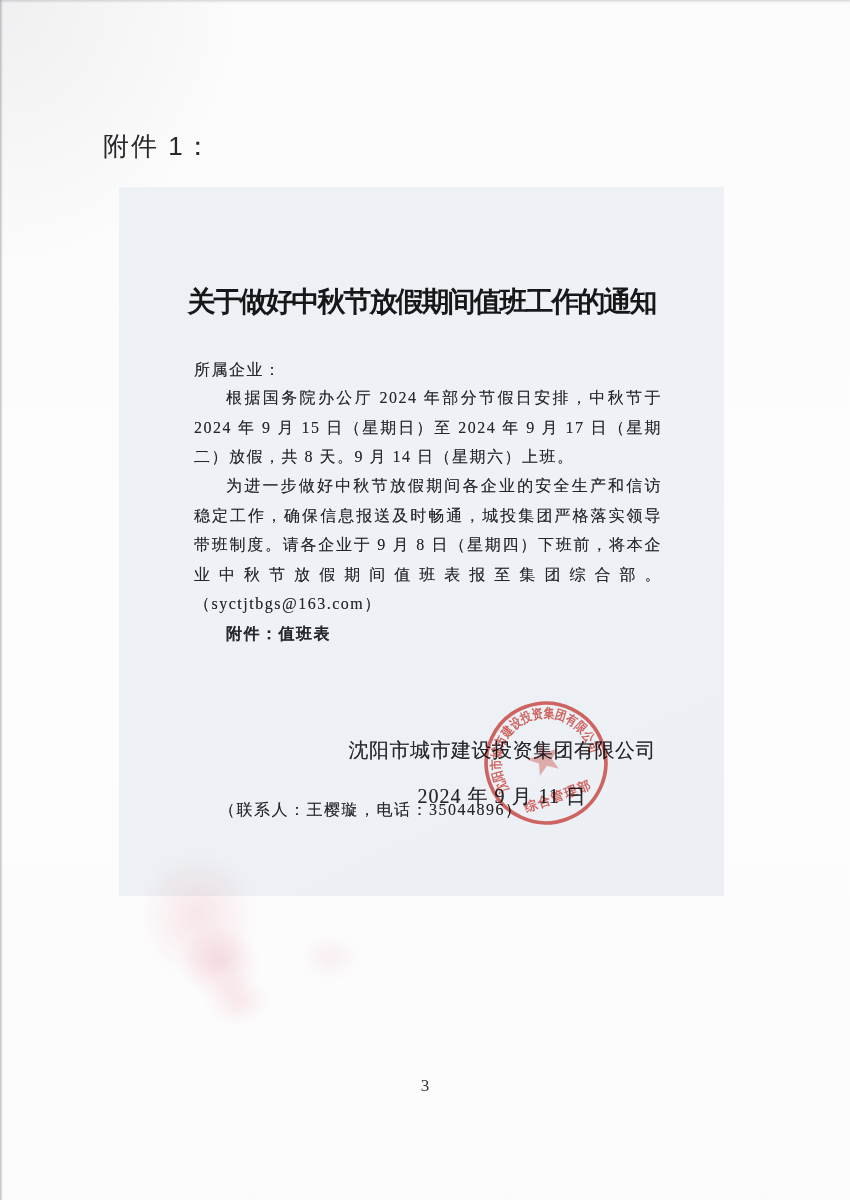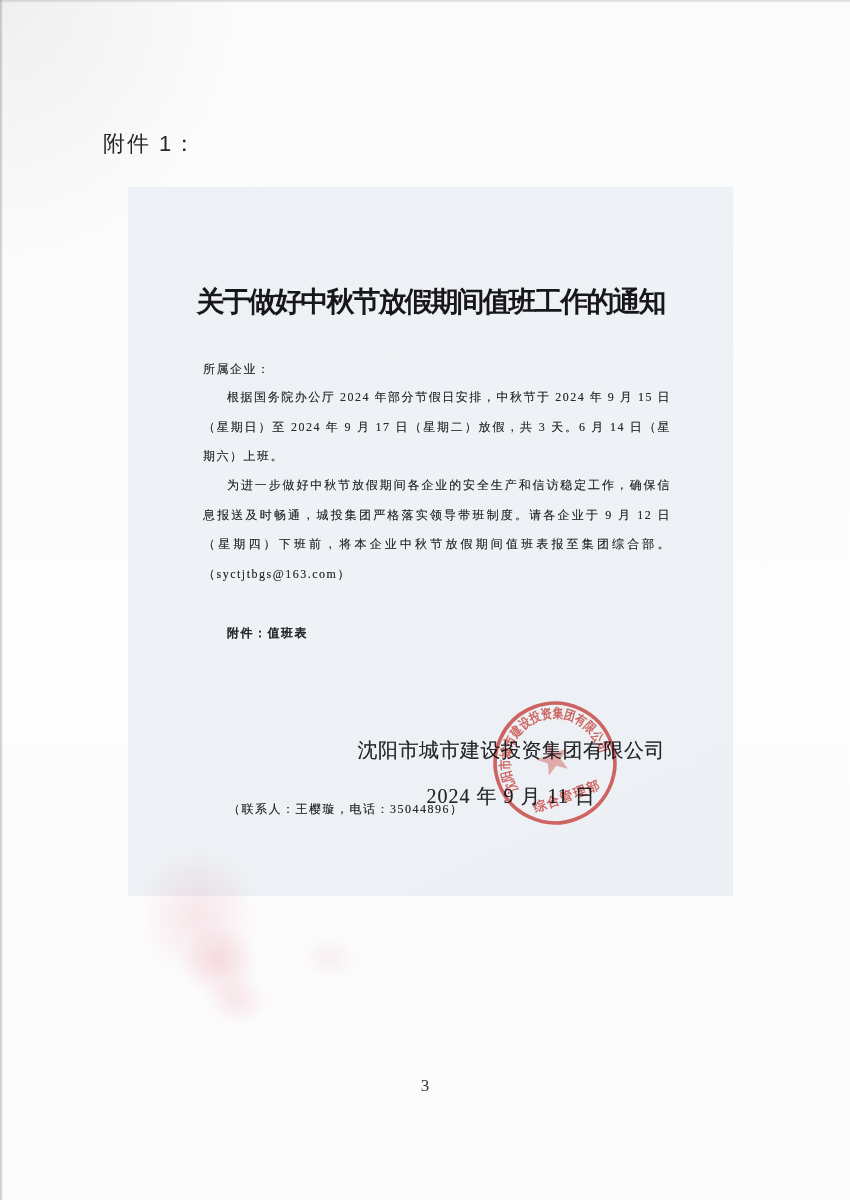"附件 1：" .attachment-label { font-size: 22px -> 26px }
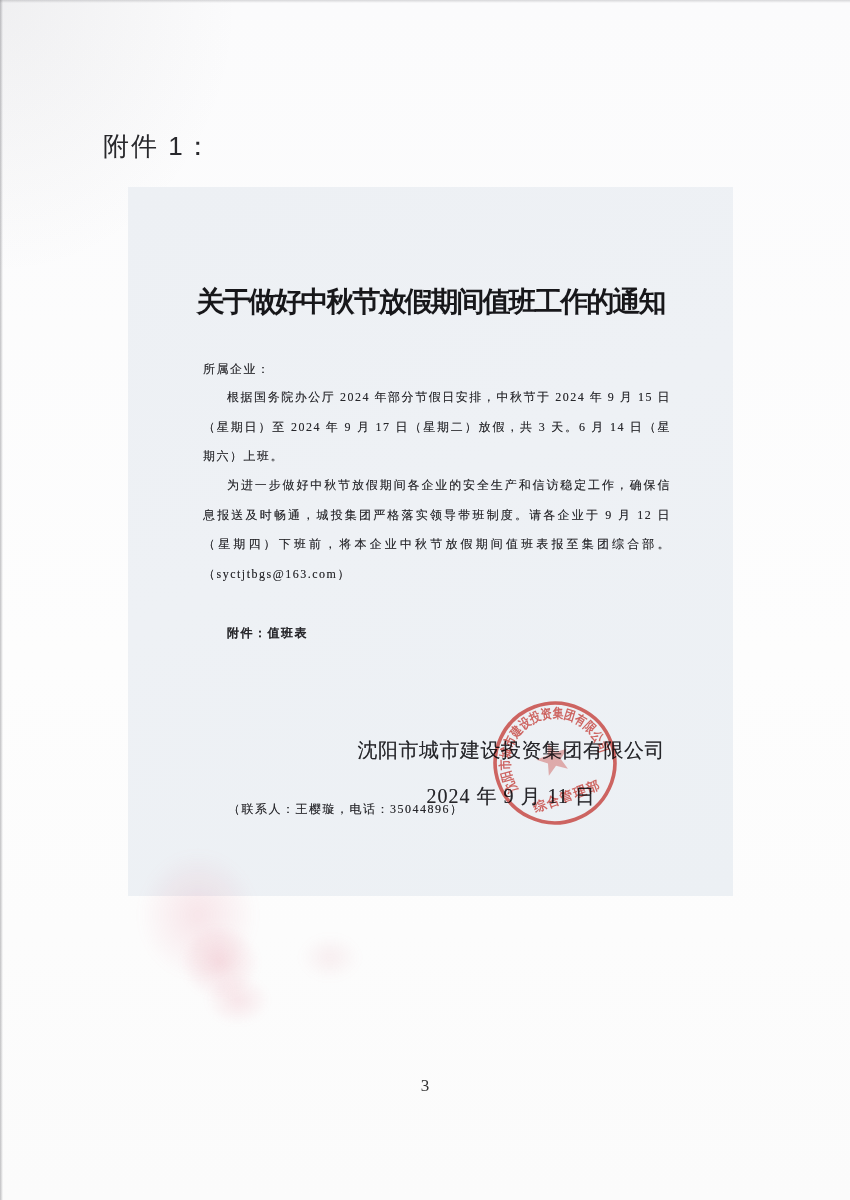"关于做好中秋节放假期间值班工作的通知" .sheet { left: 128px -> 119px }
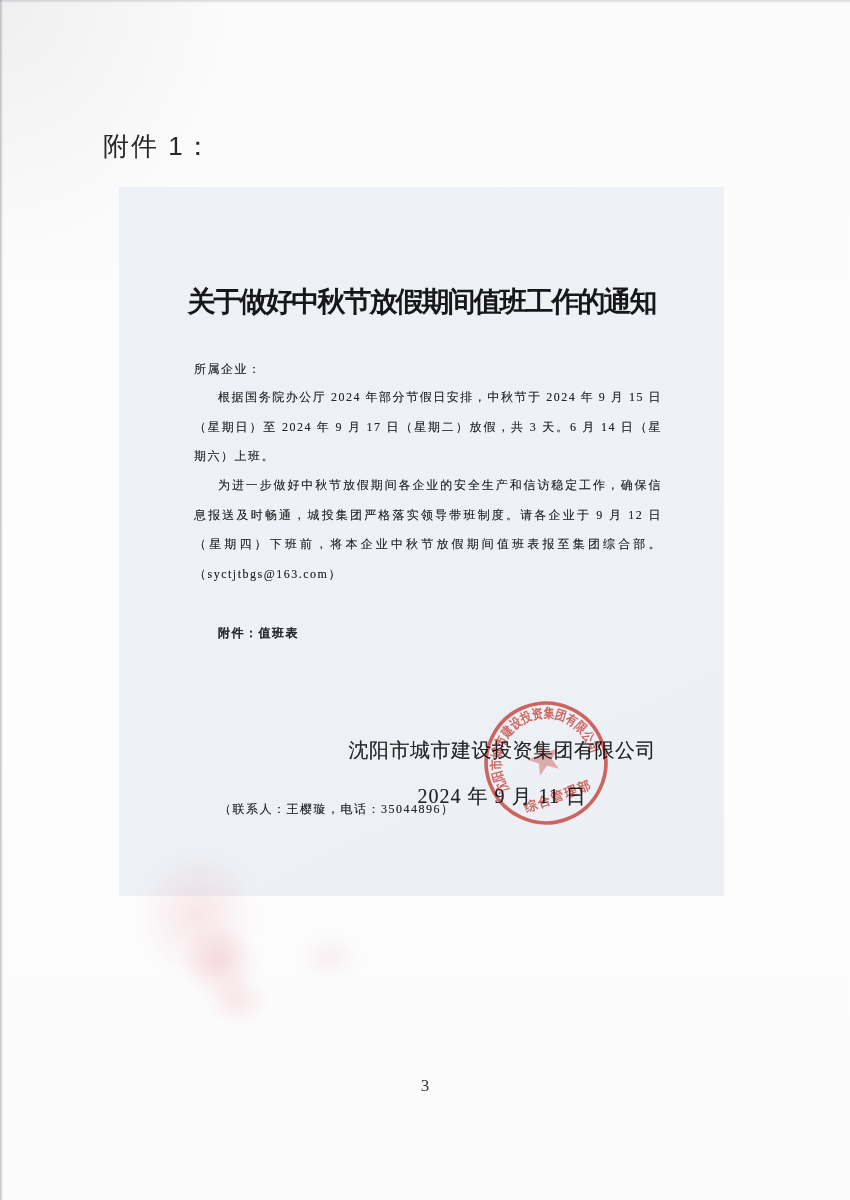"所属企业：" .bodytext { font-size: 12px -> 16px }
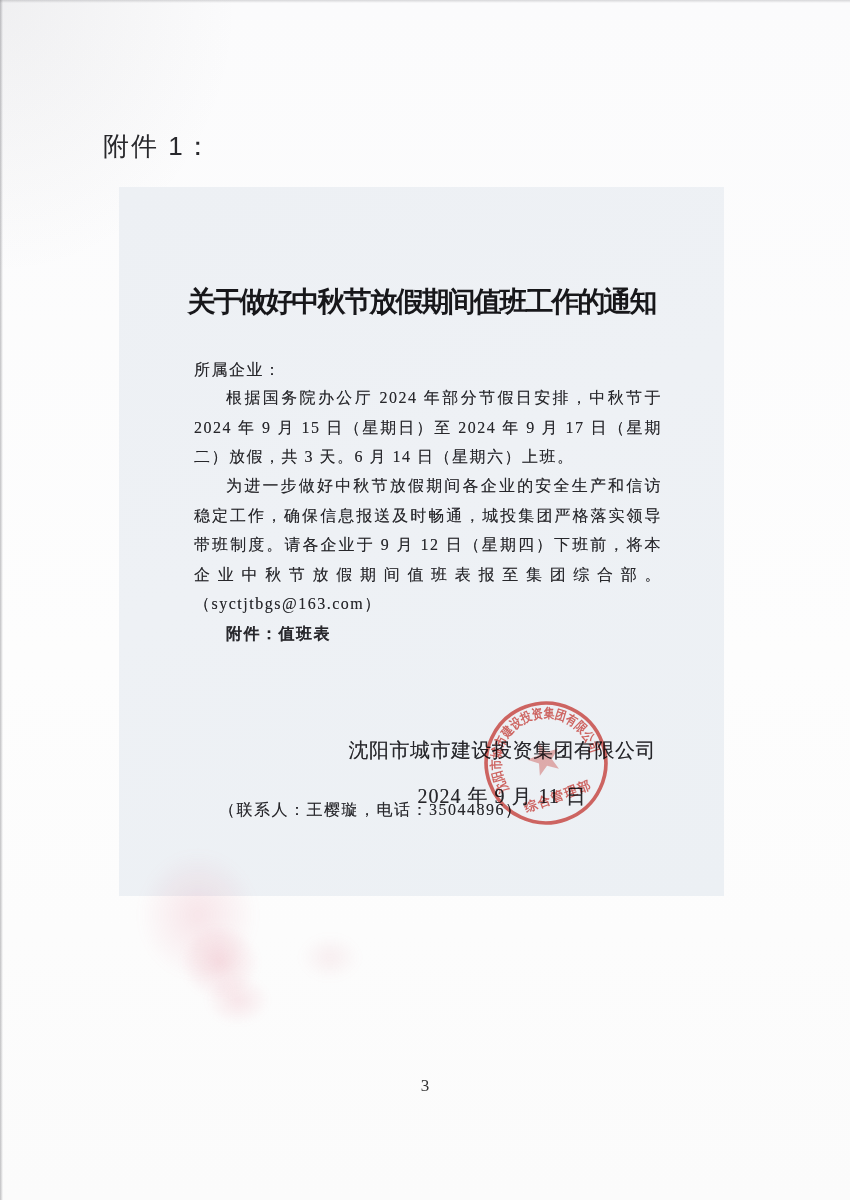"根据国务院办公厅 2024 年部分节假日安排，中秋节于 2024 年" p.para { text: 3 天。6 -> 8 天。9 }
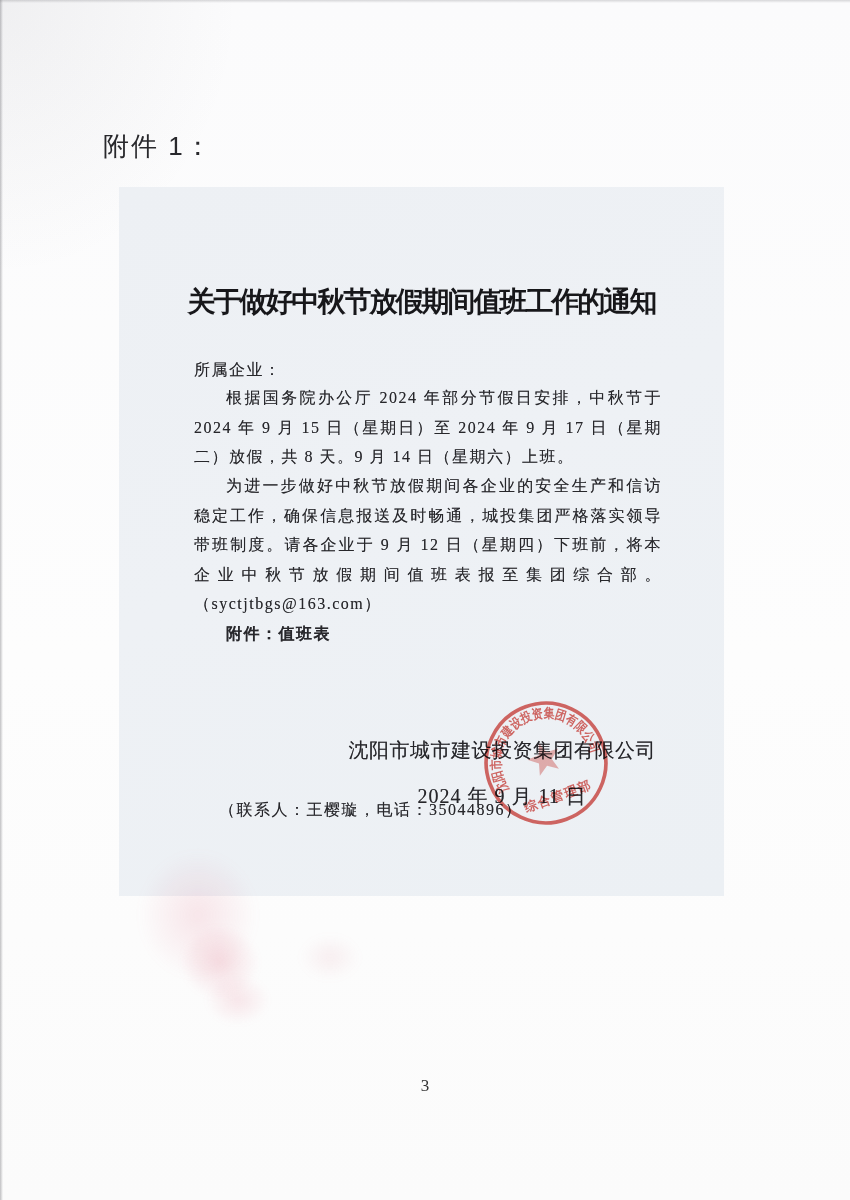"为进一步做好中秋节放假期间各企业的安全生产和信访稳定工作，确保信息报送及时畅通，" p.para { text: 12 -> 8 }
